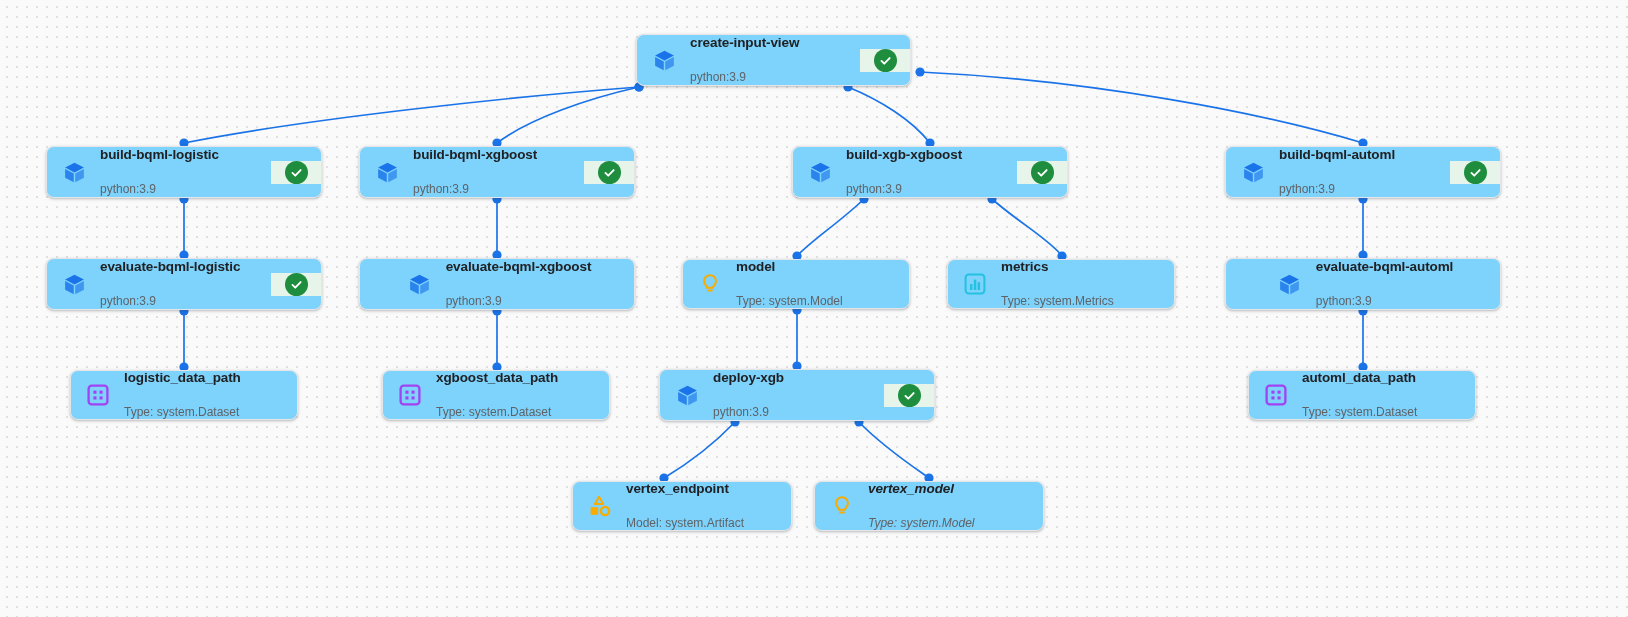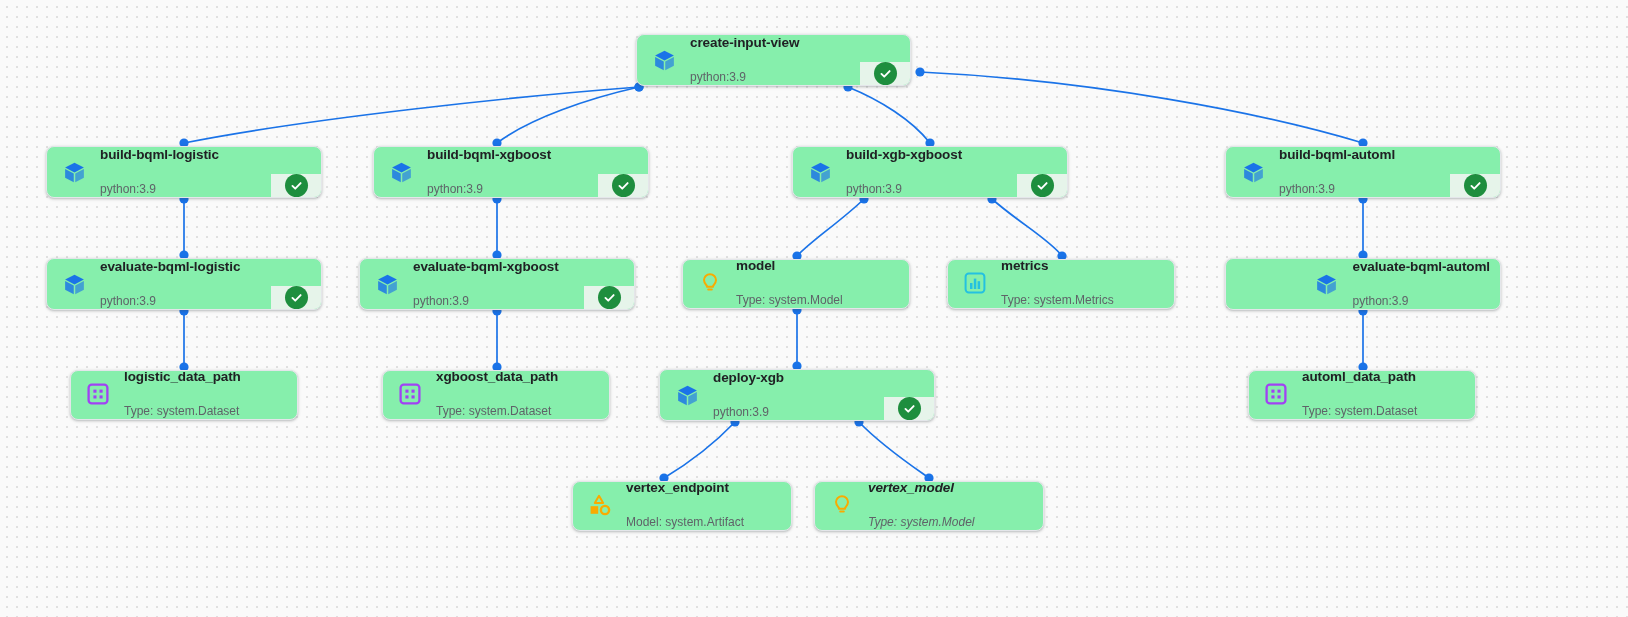"create-input-view" .node { align-items: flex-end -> center; background: #86efac -> #7dd3fc }
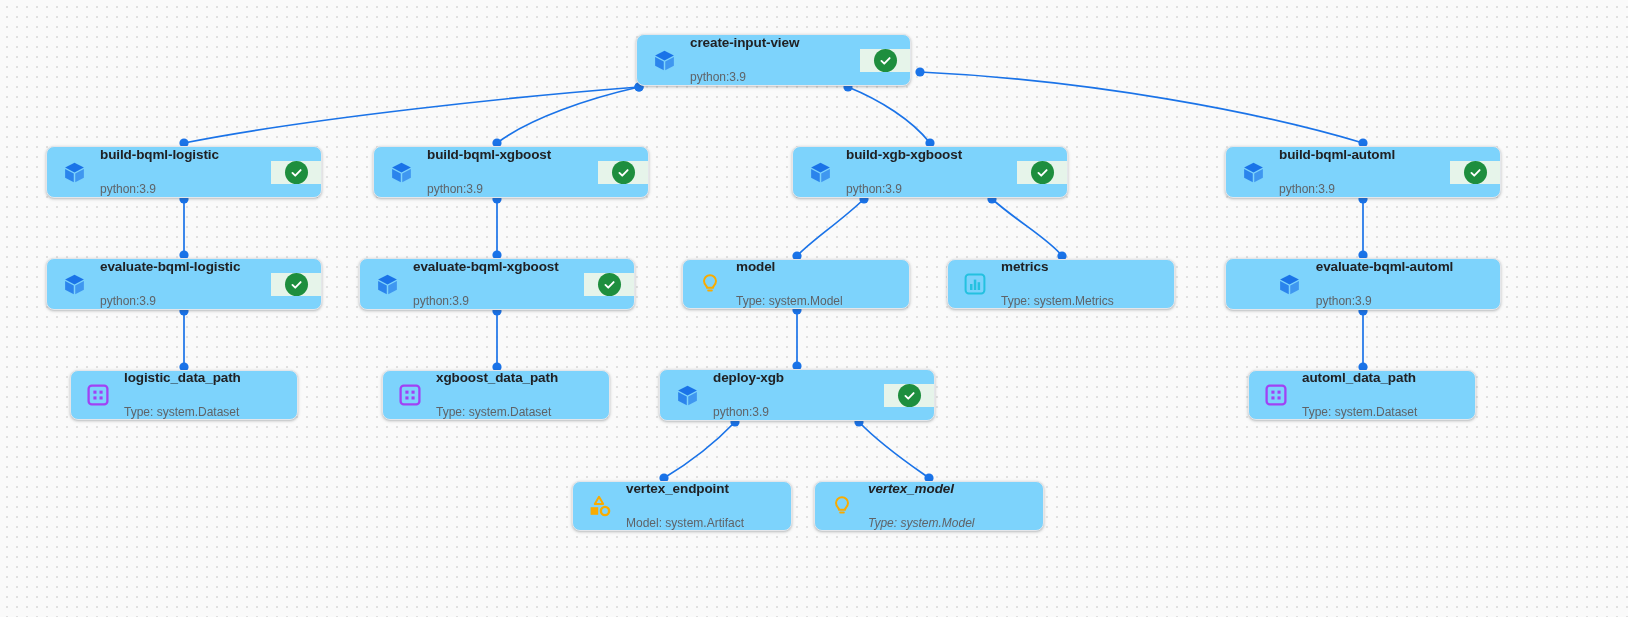"build-bqml-xgboost" div.node { left: 373px -> 359px }
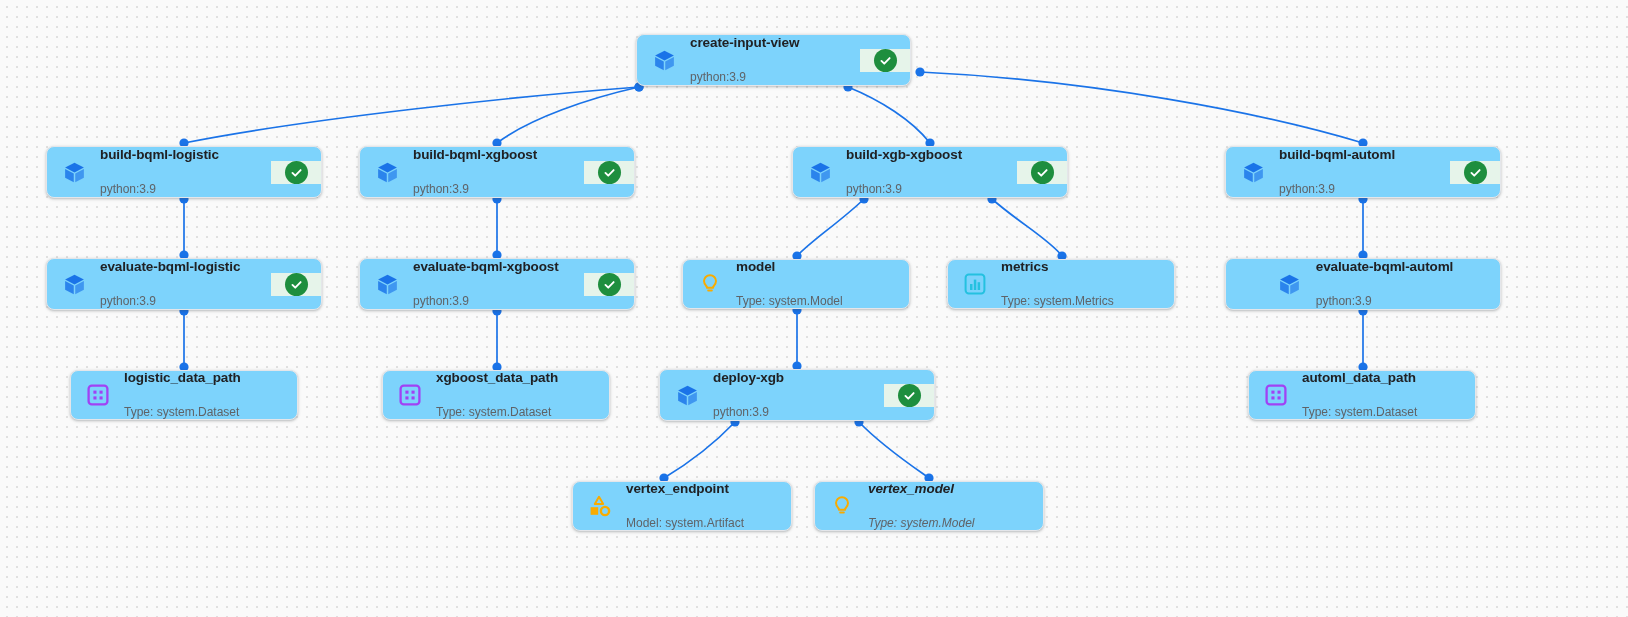"evaluate-bqml-xgboost" div.node { flex-direction: none -> column }
